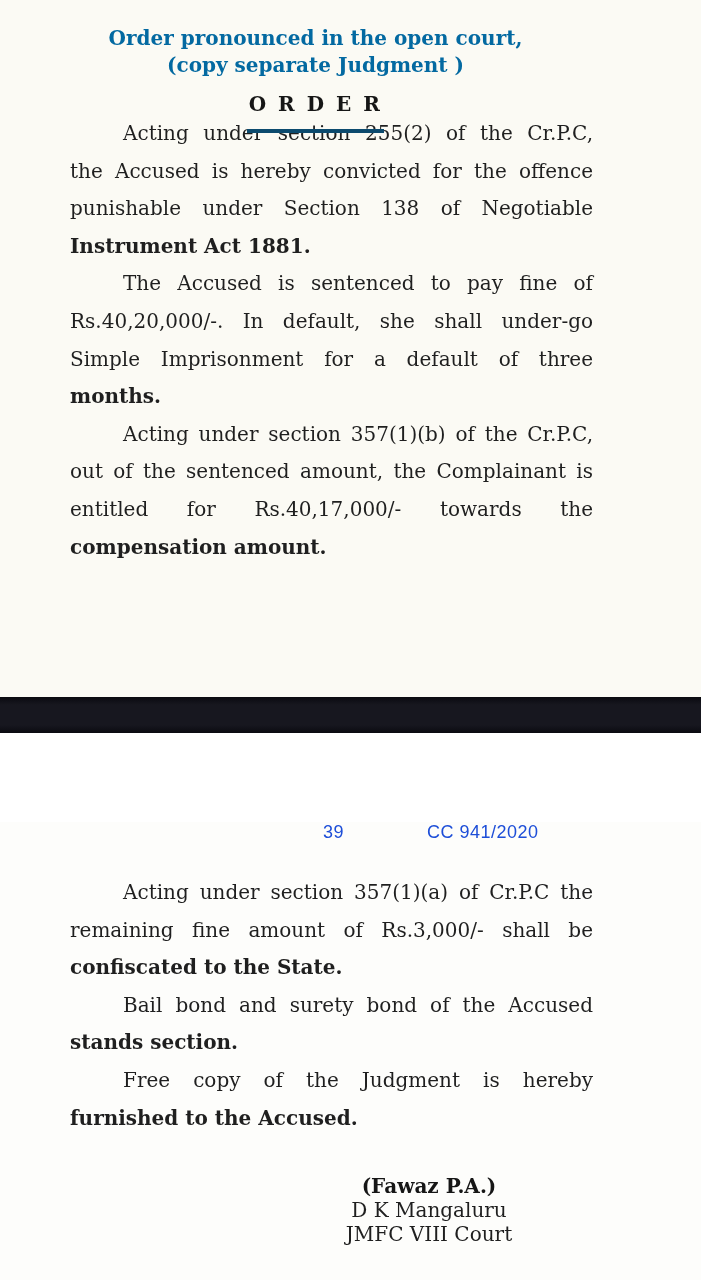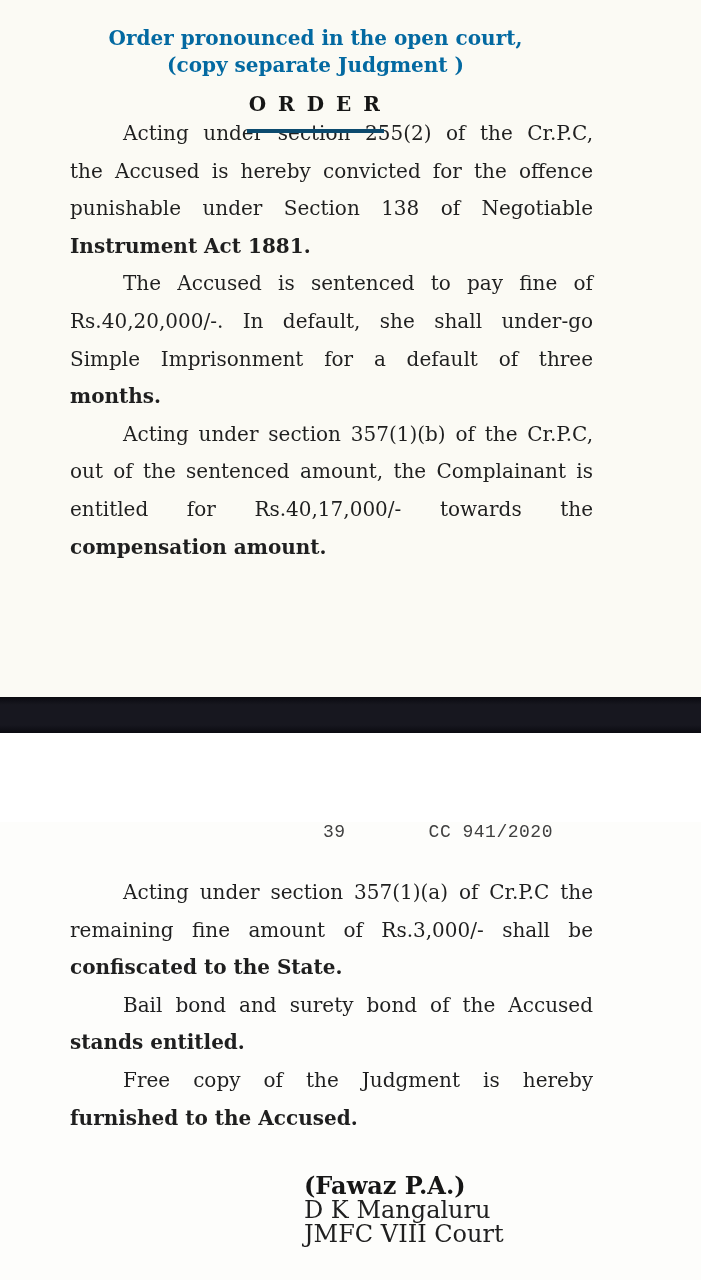"39" .page-break-header { color: #404040 -> #1d4ed8; font-family: Liberation Mono, monospace -> Liberation Sans, sans-serif }
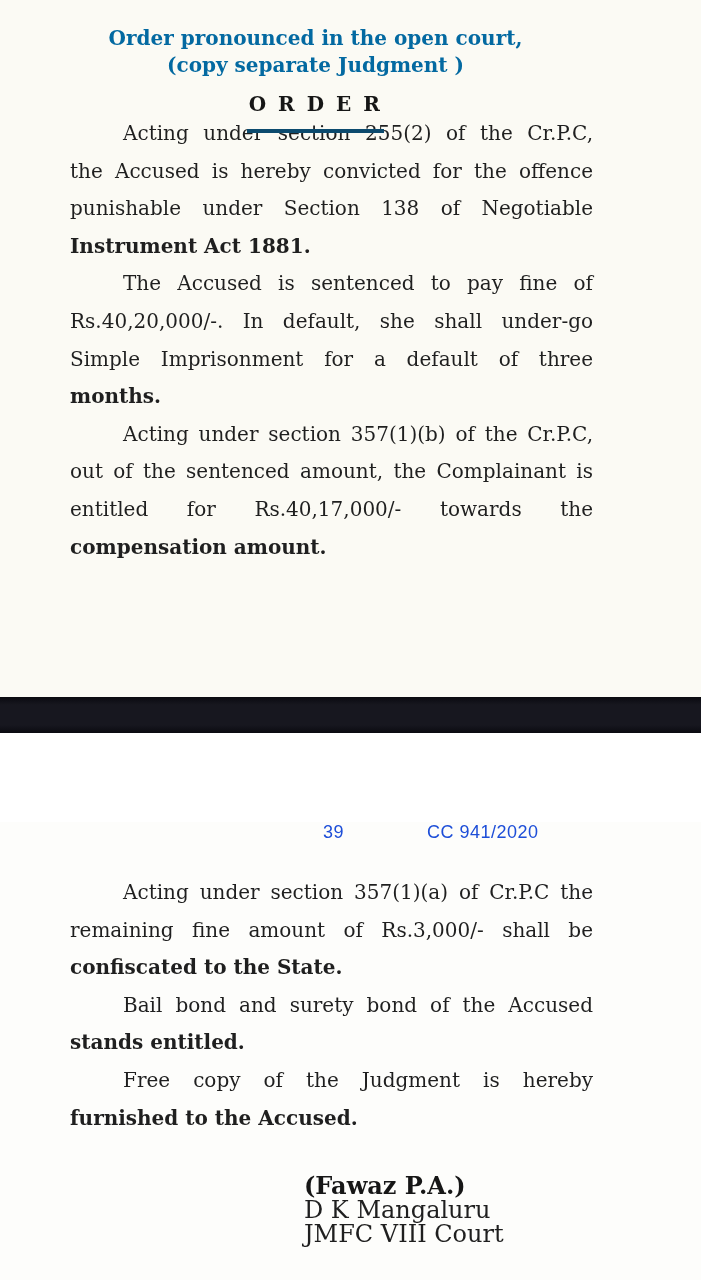"stands entitled." div.tline-last { text: entitled -> section }
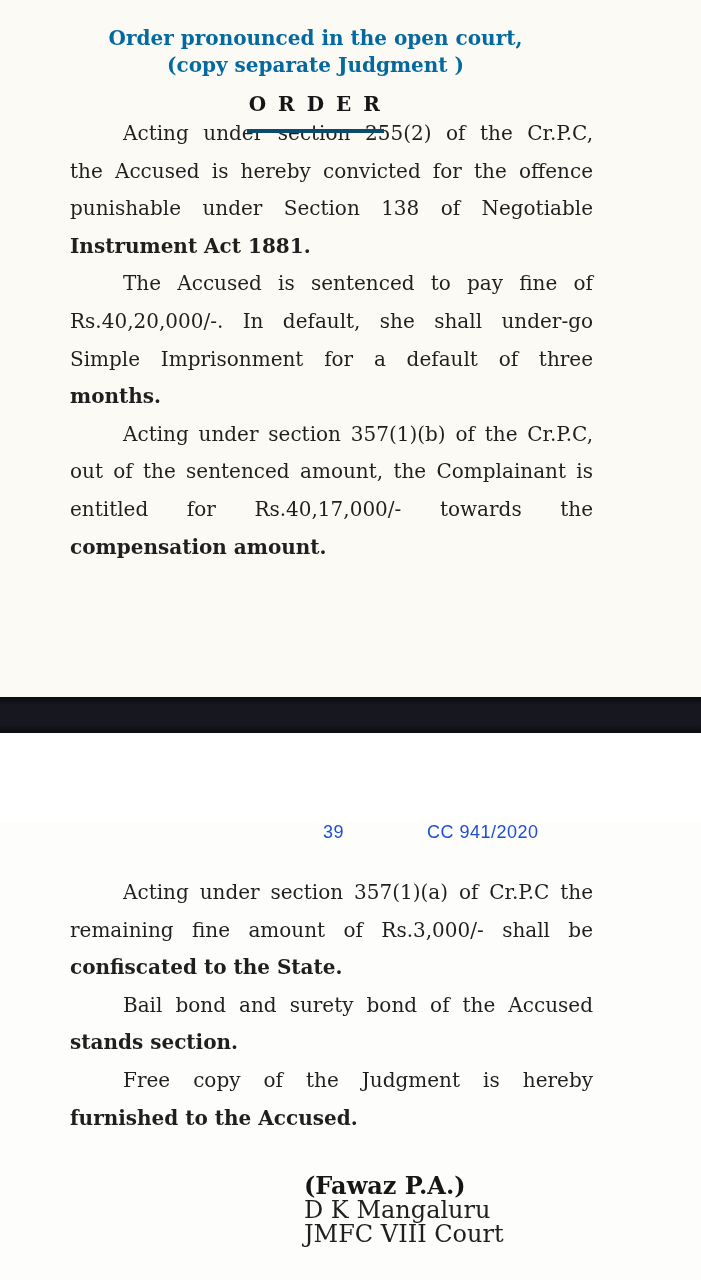"(Fawaz P.A.)" .signature-block { font-size: 24px -> 20px; text-align: left -> center }
